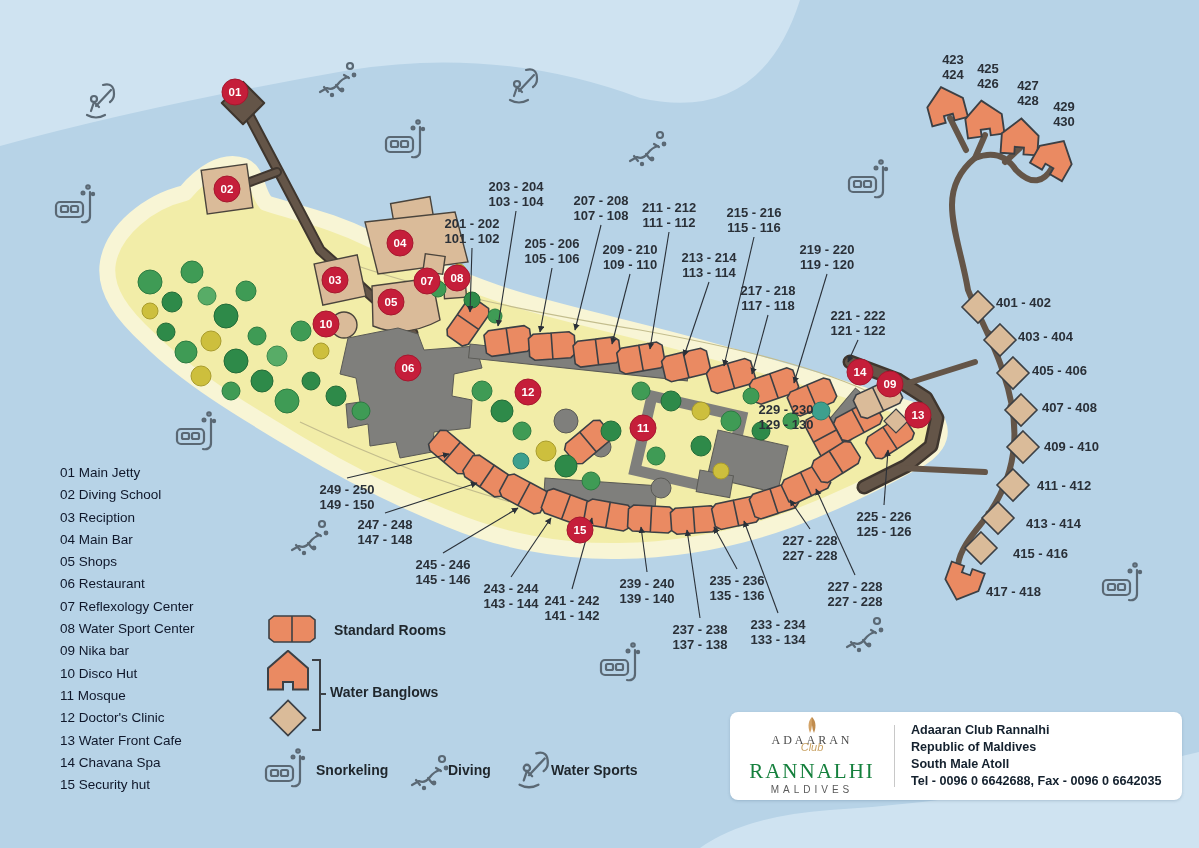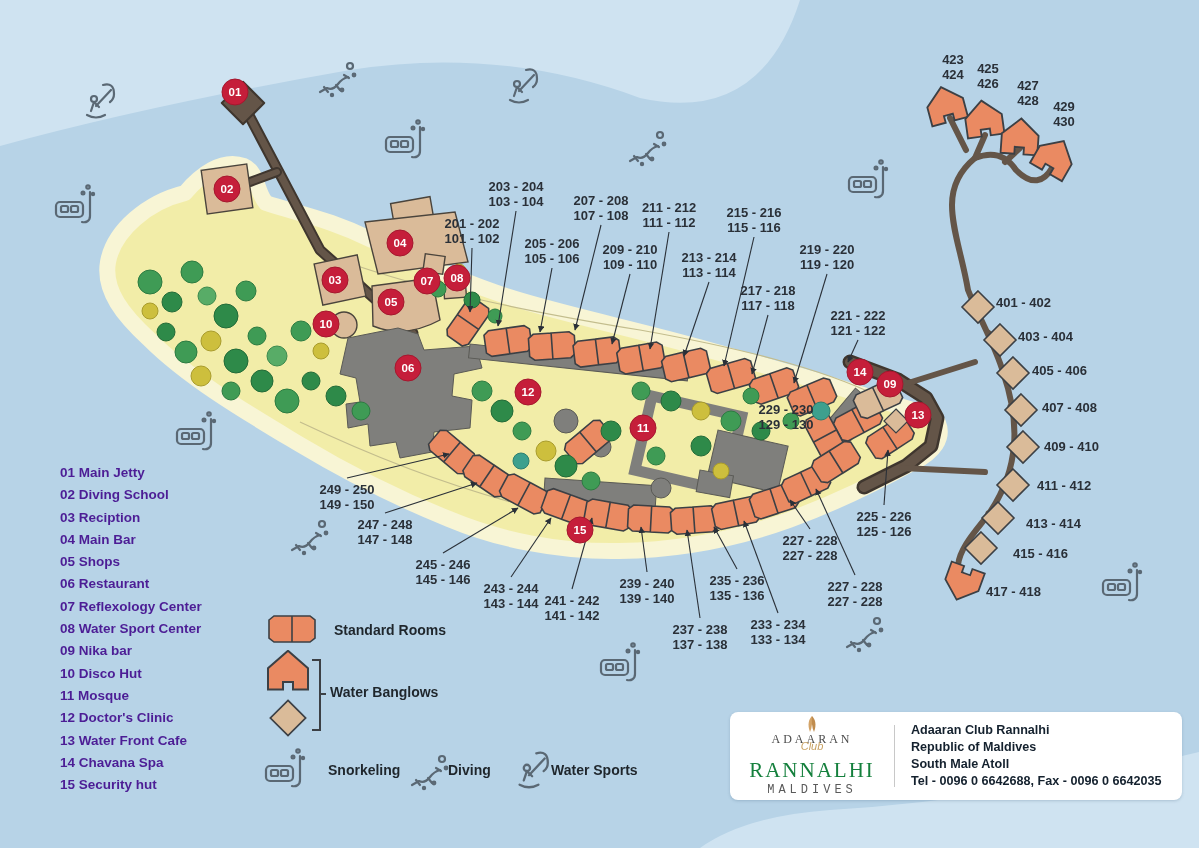"01 Main Jetty" .facilities { color: #4c1d95 -> #0f172a; font-weight: bold -> normal }
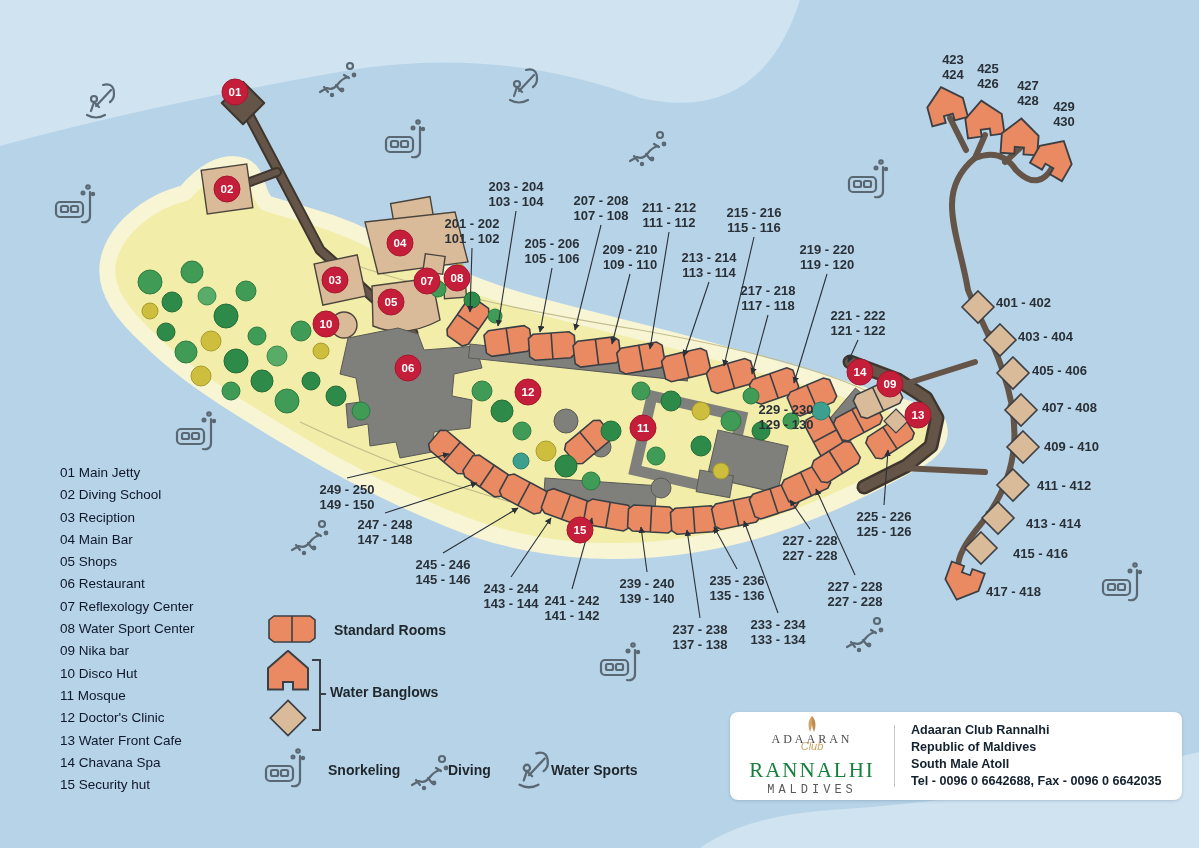"Snorkeling" div.lg-label { left: 328px -> 316px }
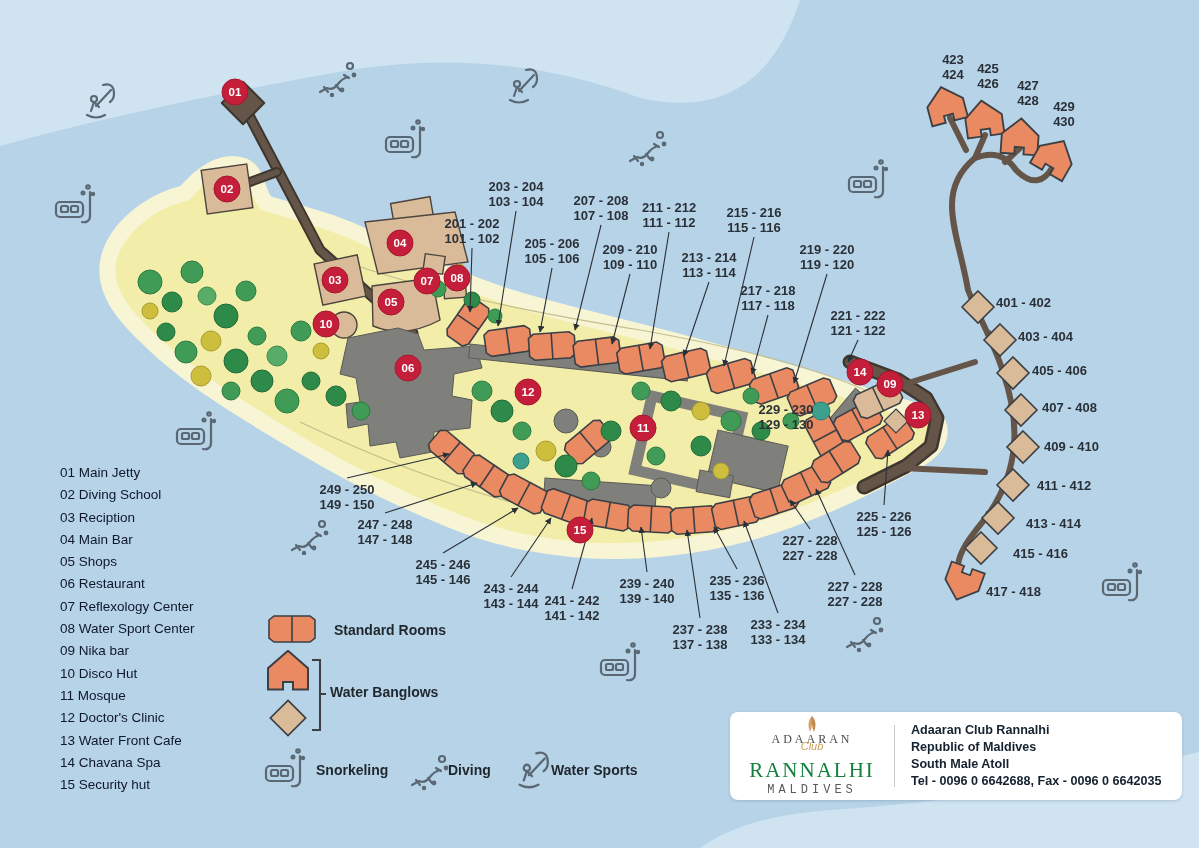"MALDIVES" .logo .l3 { font-family: Liberation Mono, monospace -> Liberation Sans, sans-serif; font-size: 12px -> 10px }
